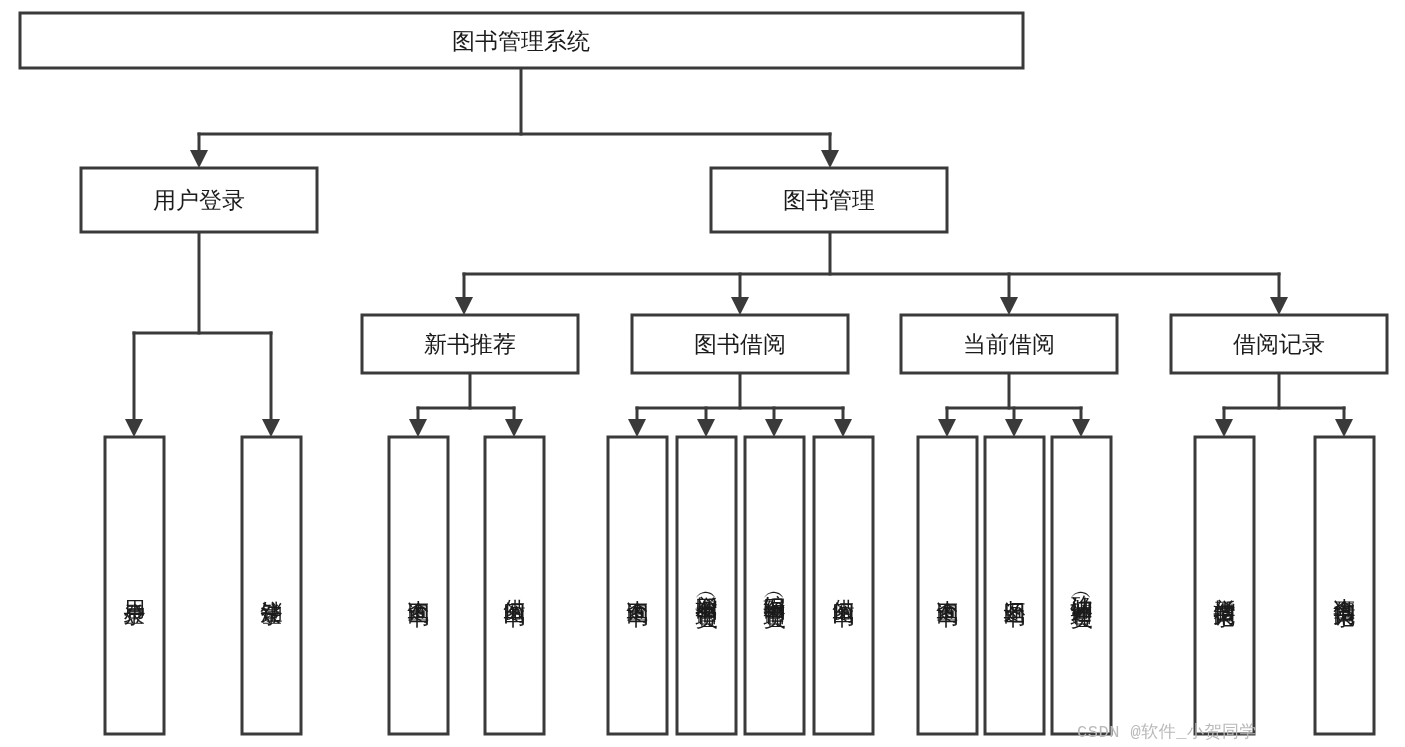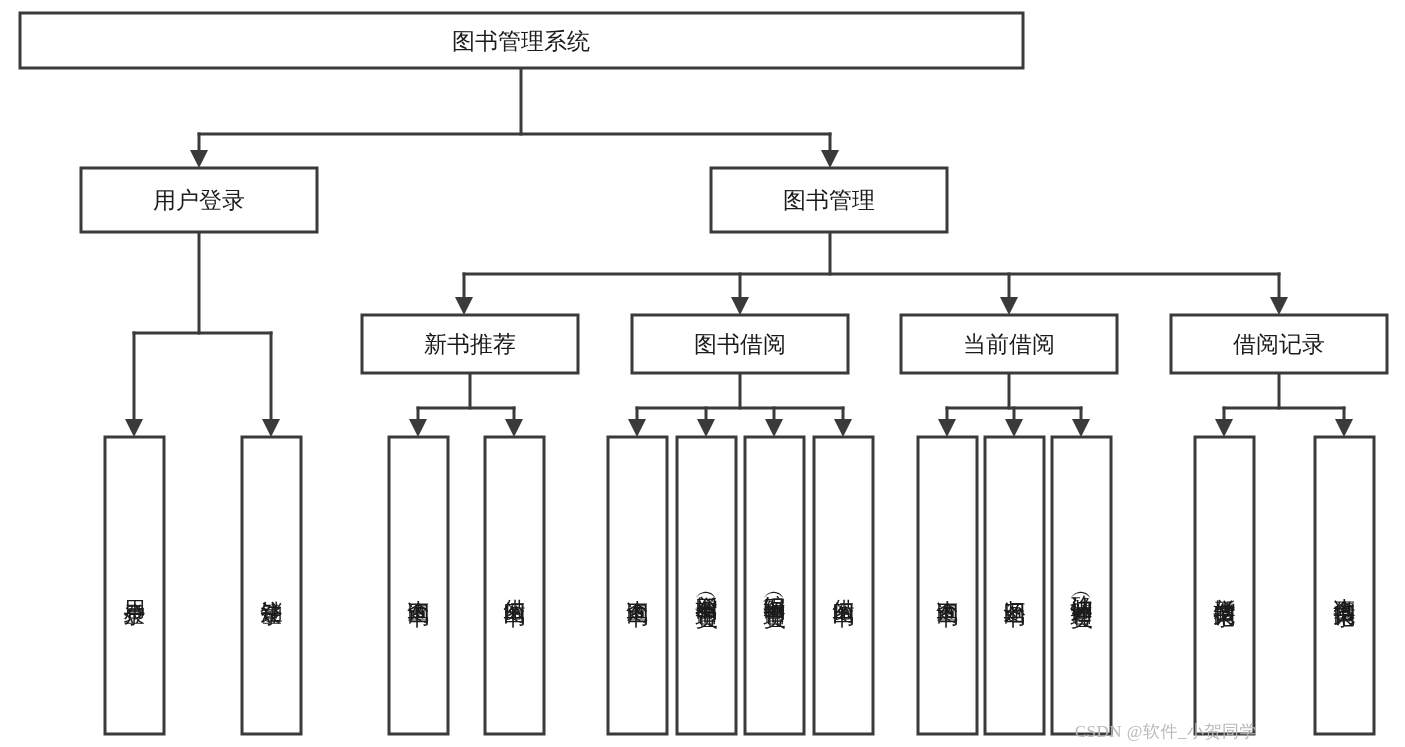"CSDN @软件_小贺同学" .watermark { font-family: Liberation Serif, serif -> Liberation Mono, monospace }
